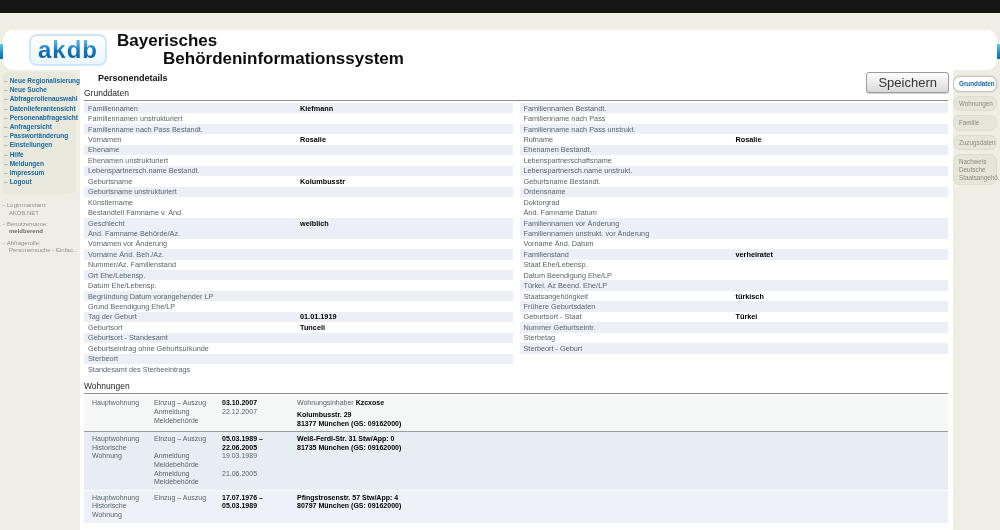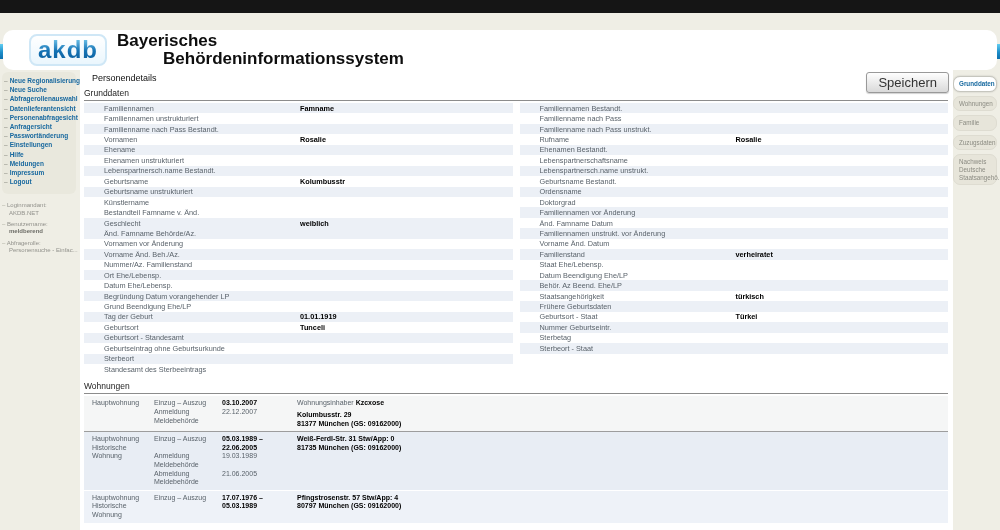"Personendetails" .page-title { font-weight: normal -> bold; margin: 1px 8px 5px -> 1px 14px 5px }
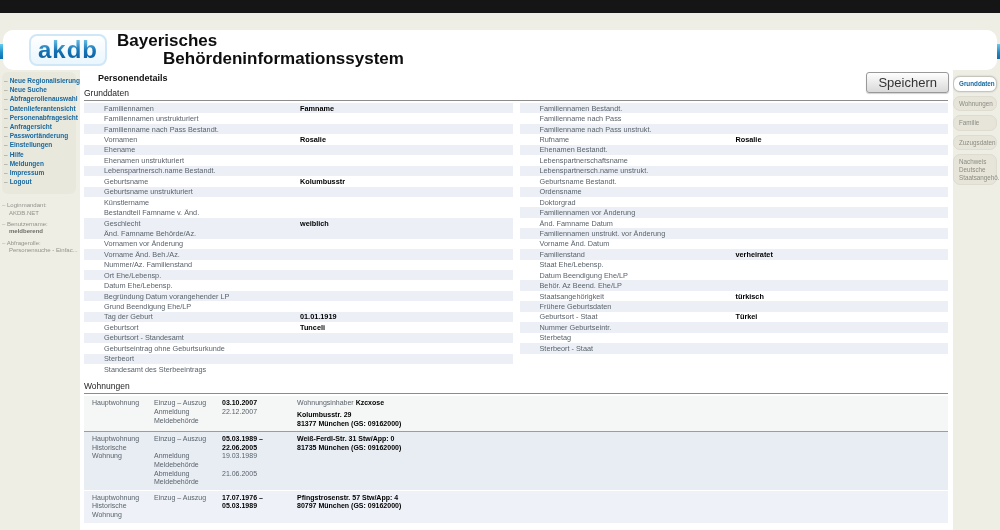"Familiennamen" .flbl { padding-left: 20px -> 4px }
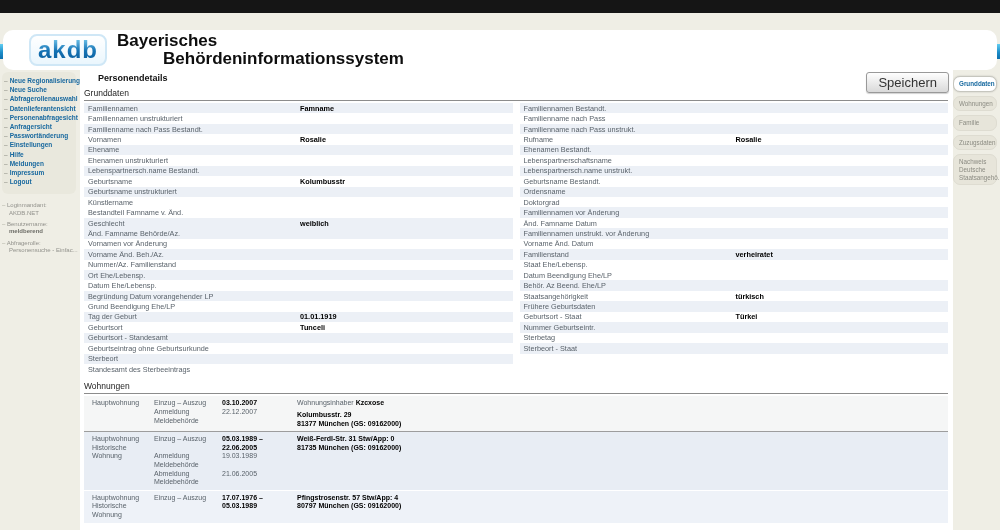"Famname" span.fval { text: Famname -> Kiefmann }
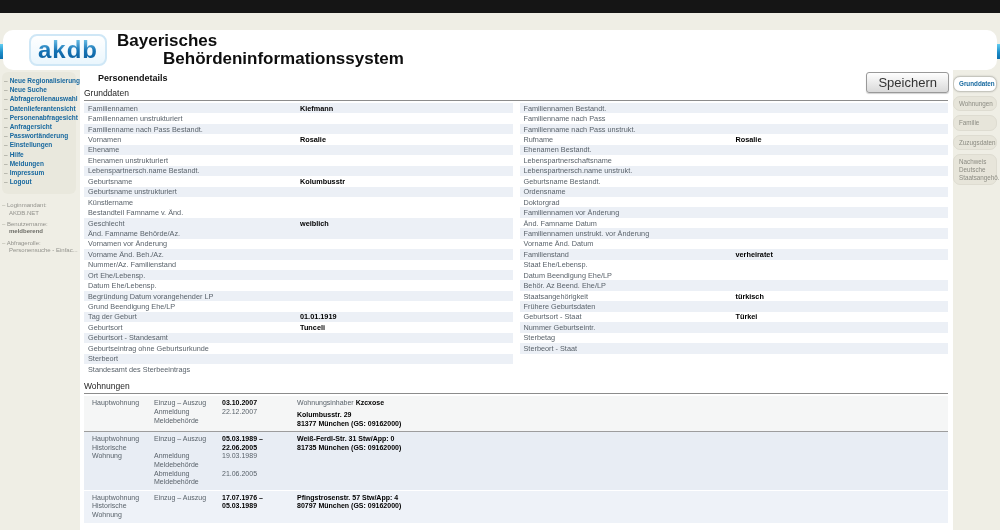"Familiennamen vor Änderung" div.frow { order: before "Änd. Famname Datum" -> after "Änd. Famname Datum" }
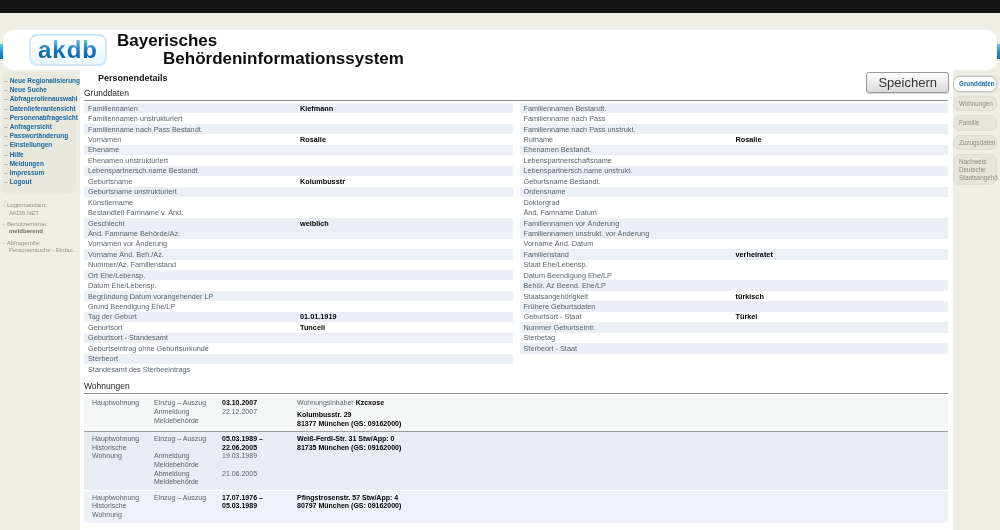"Behör. Az Beend. Ehe/LP" span.flbl { text: Behör -> Türkei }
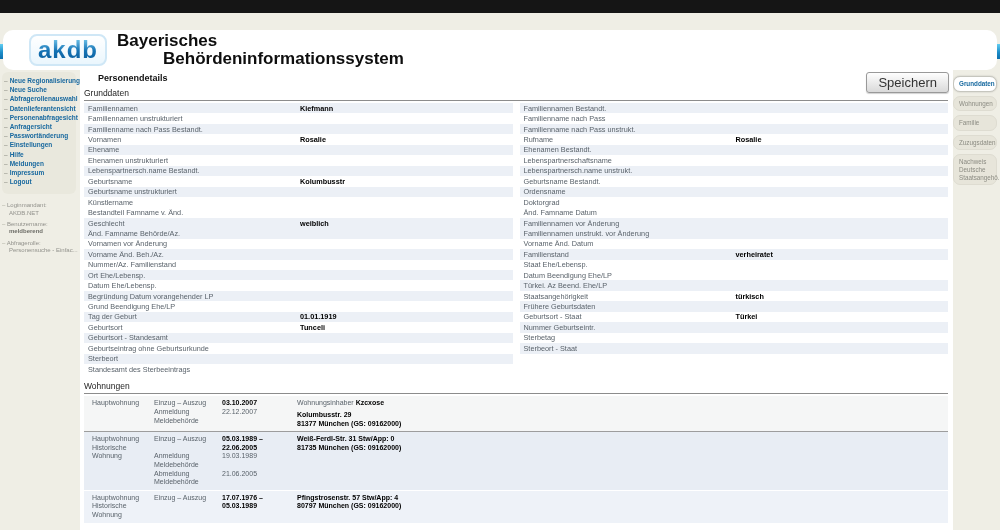"Sterbeort - Staat" span.flbl { text: Staat -> Geburt }
